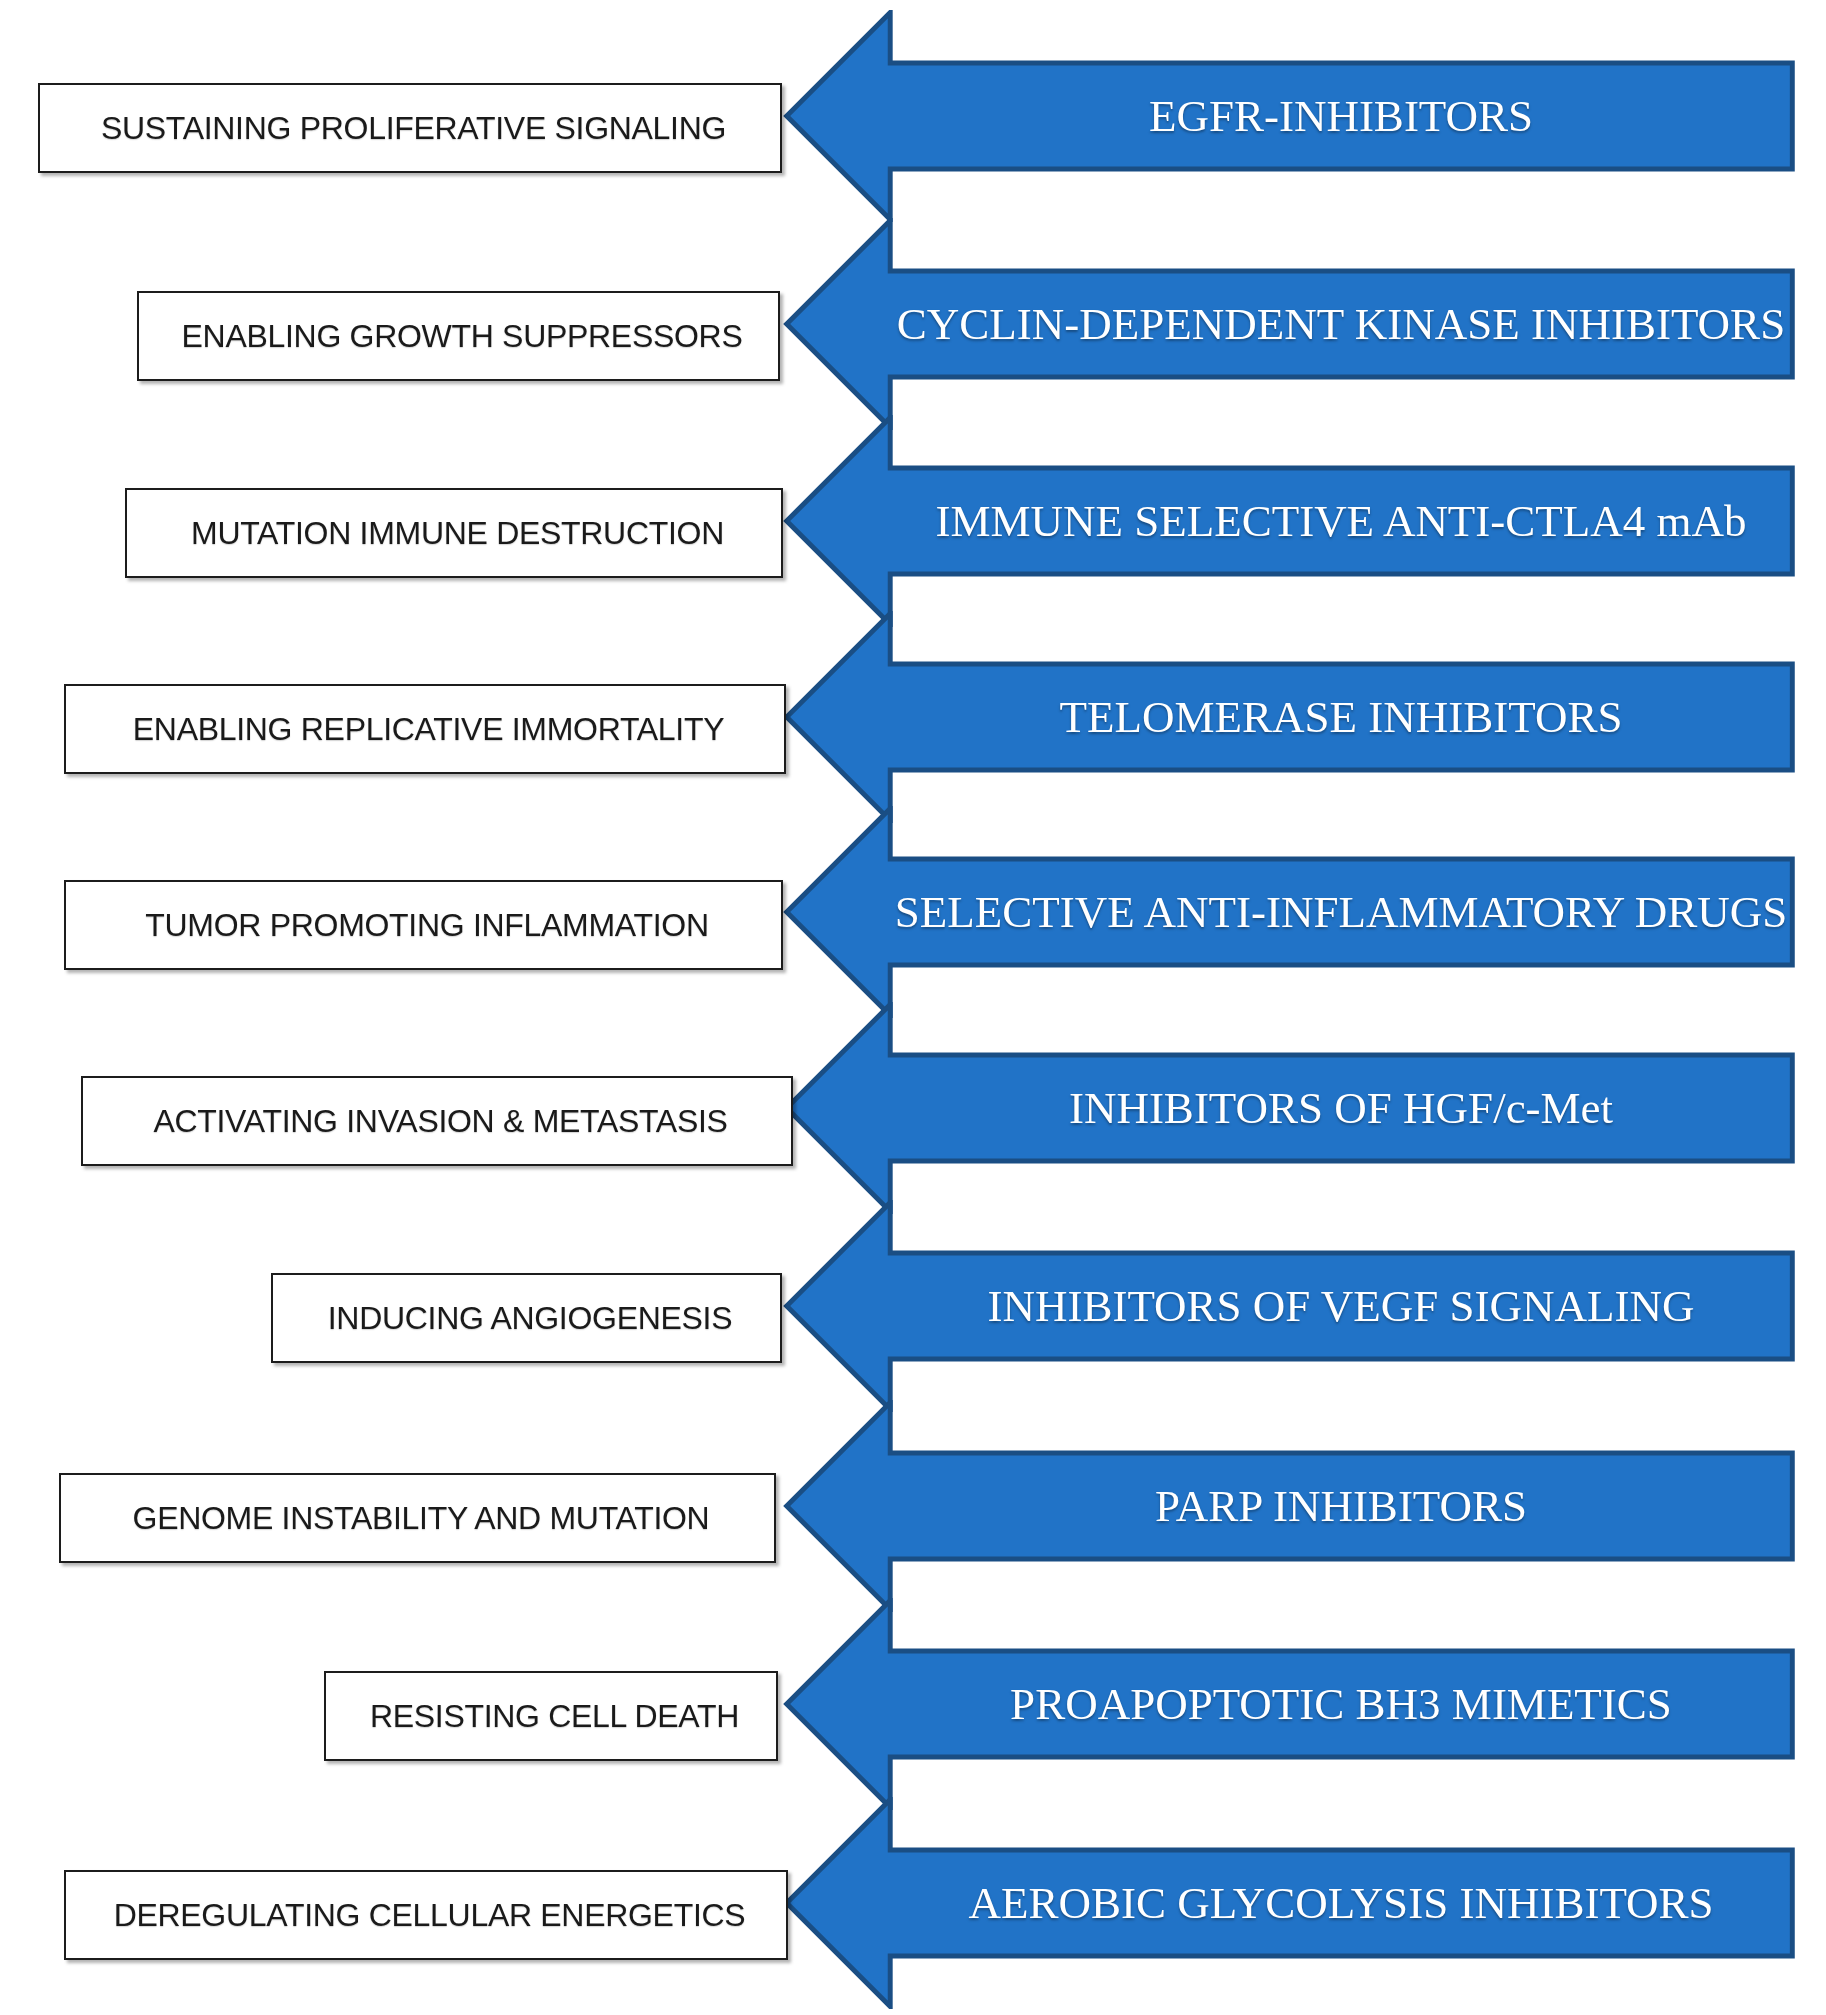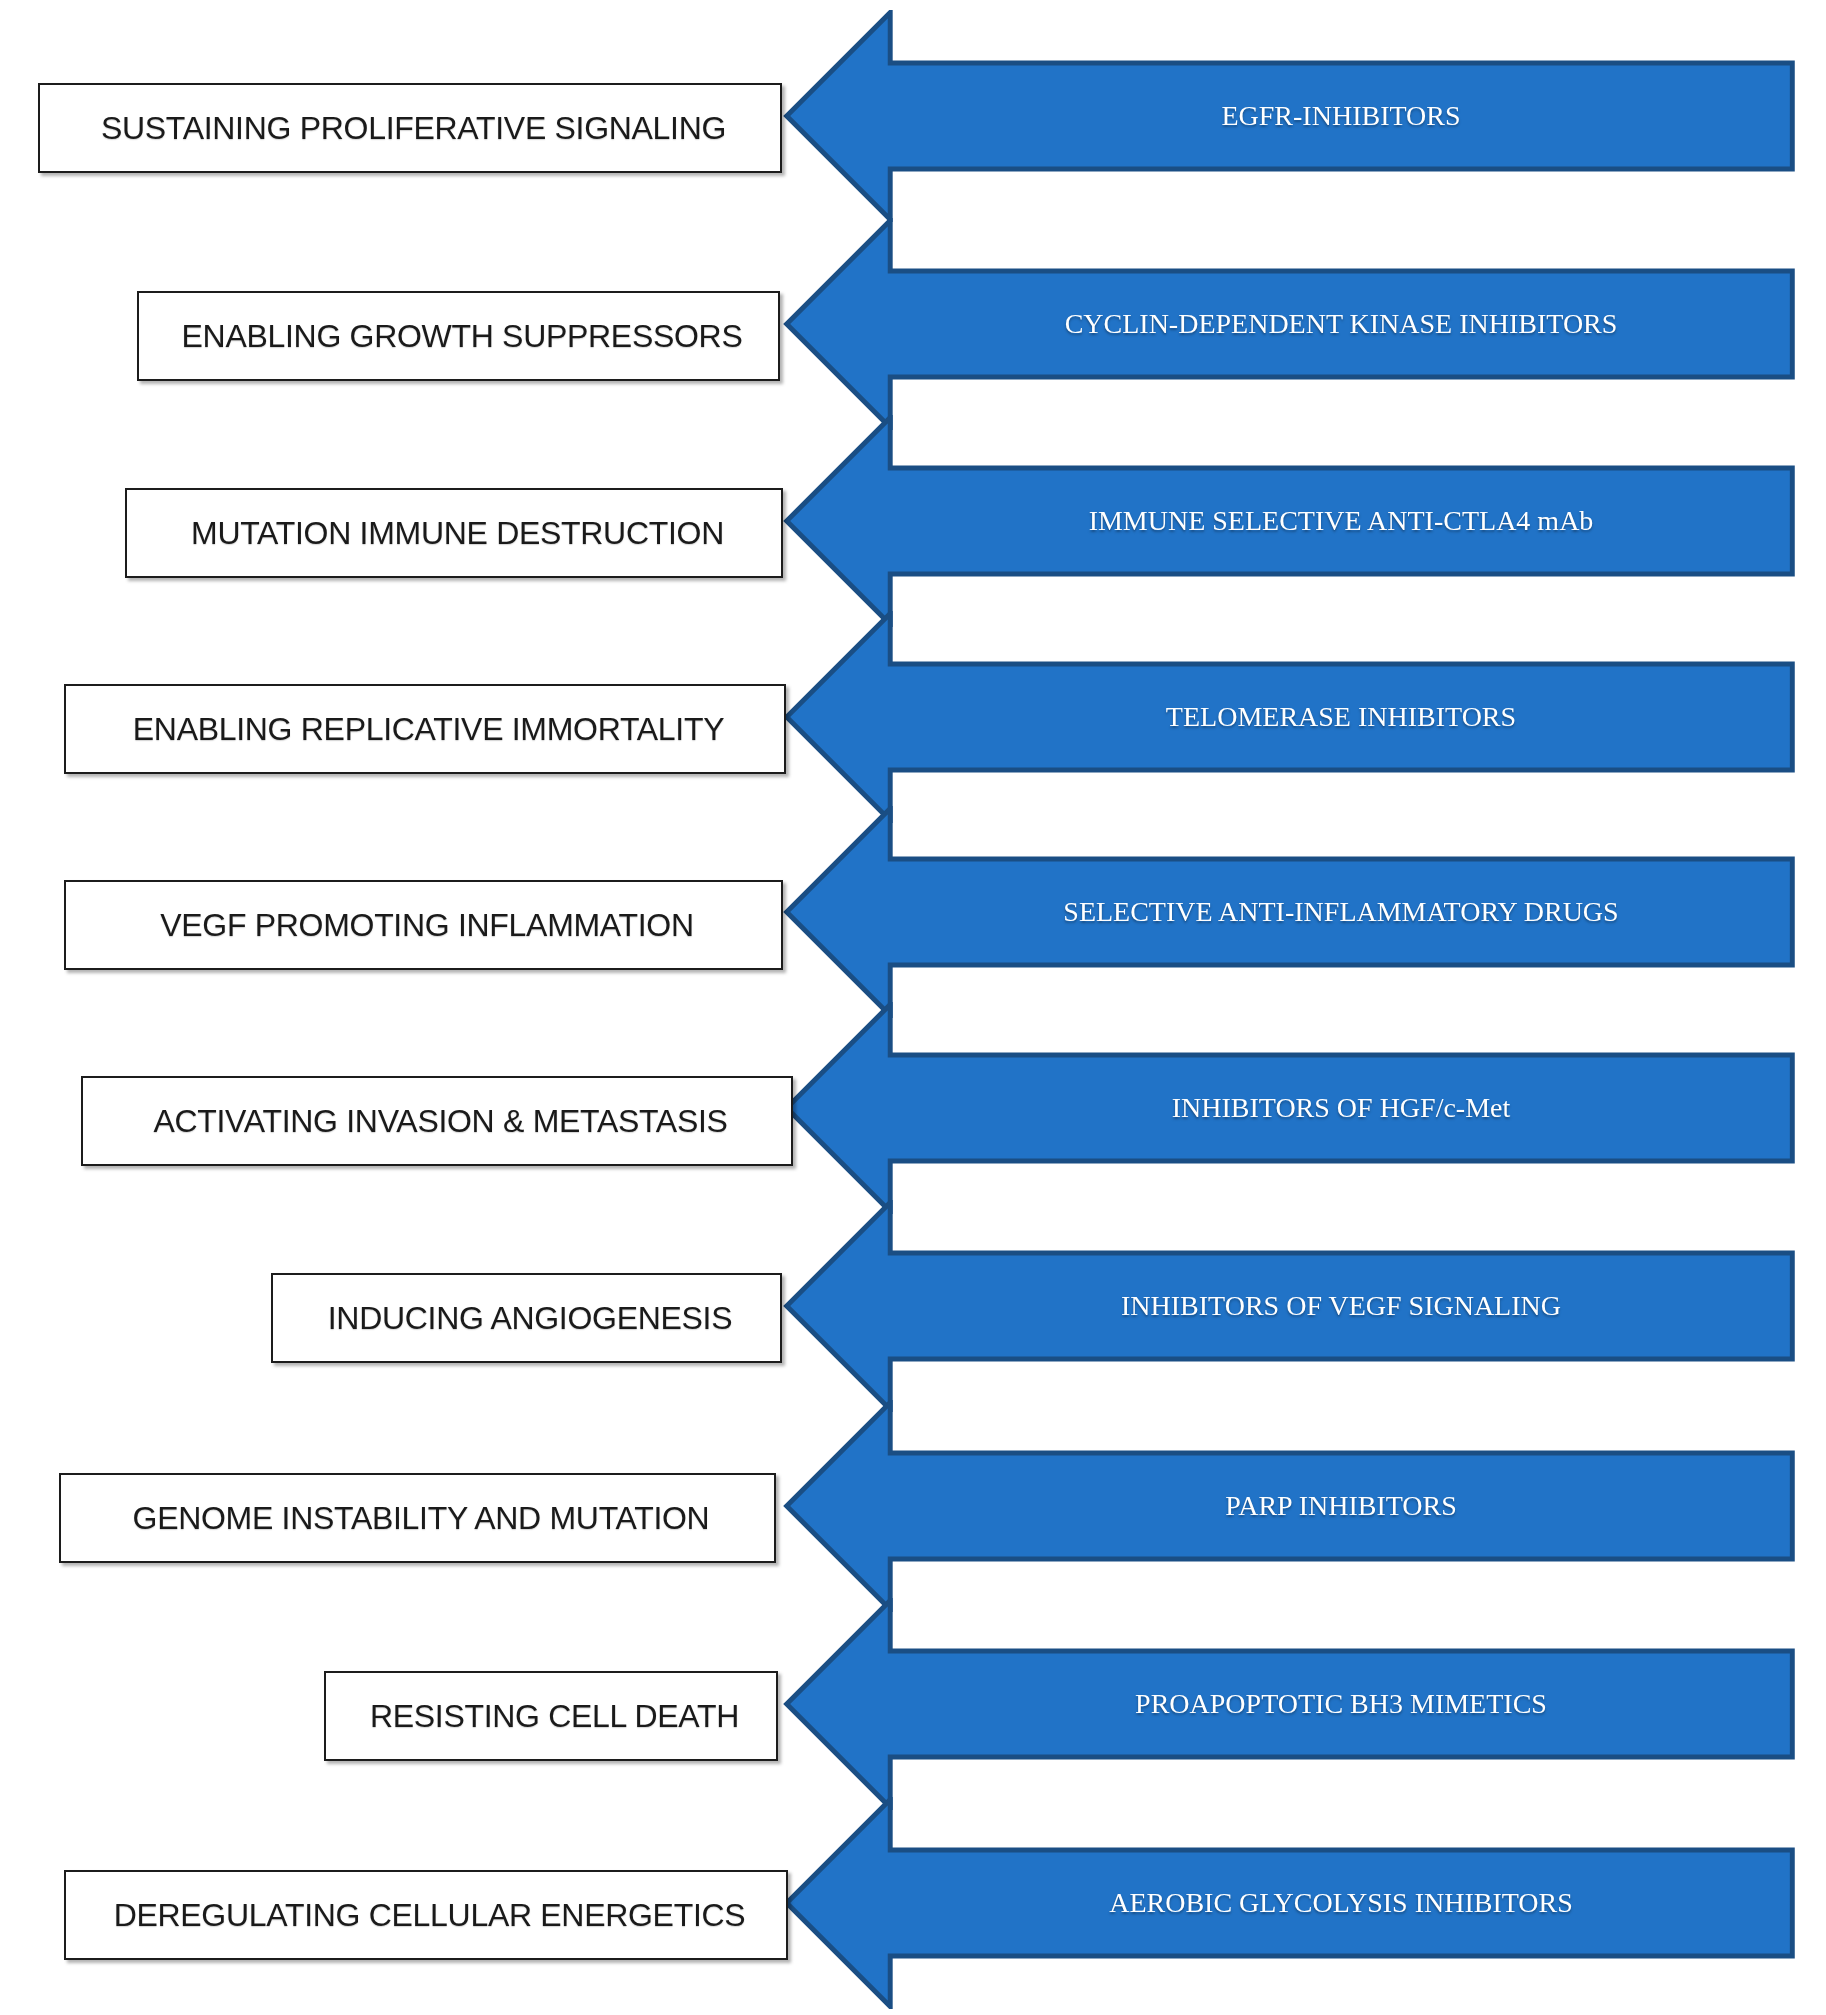"EGFR-INHIBITORS" .arrow-label { font-size: 28px -> 45px }
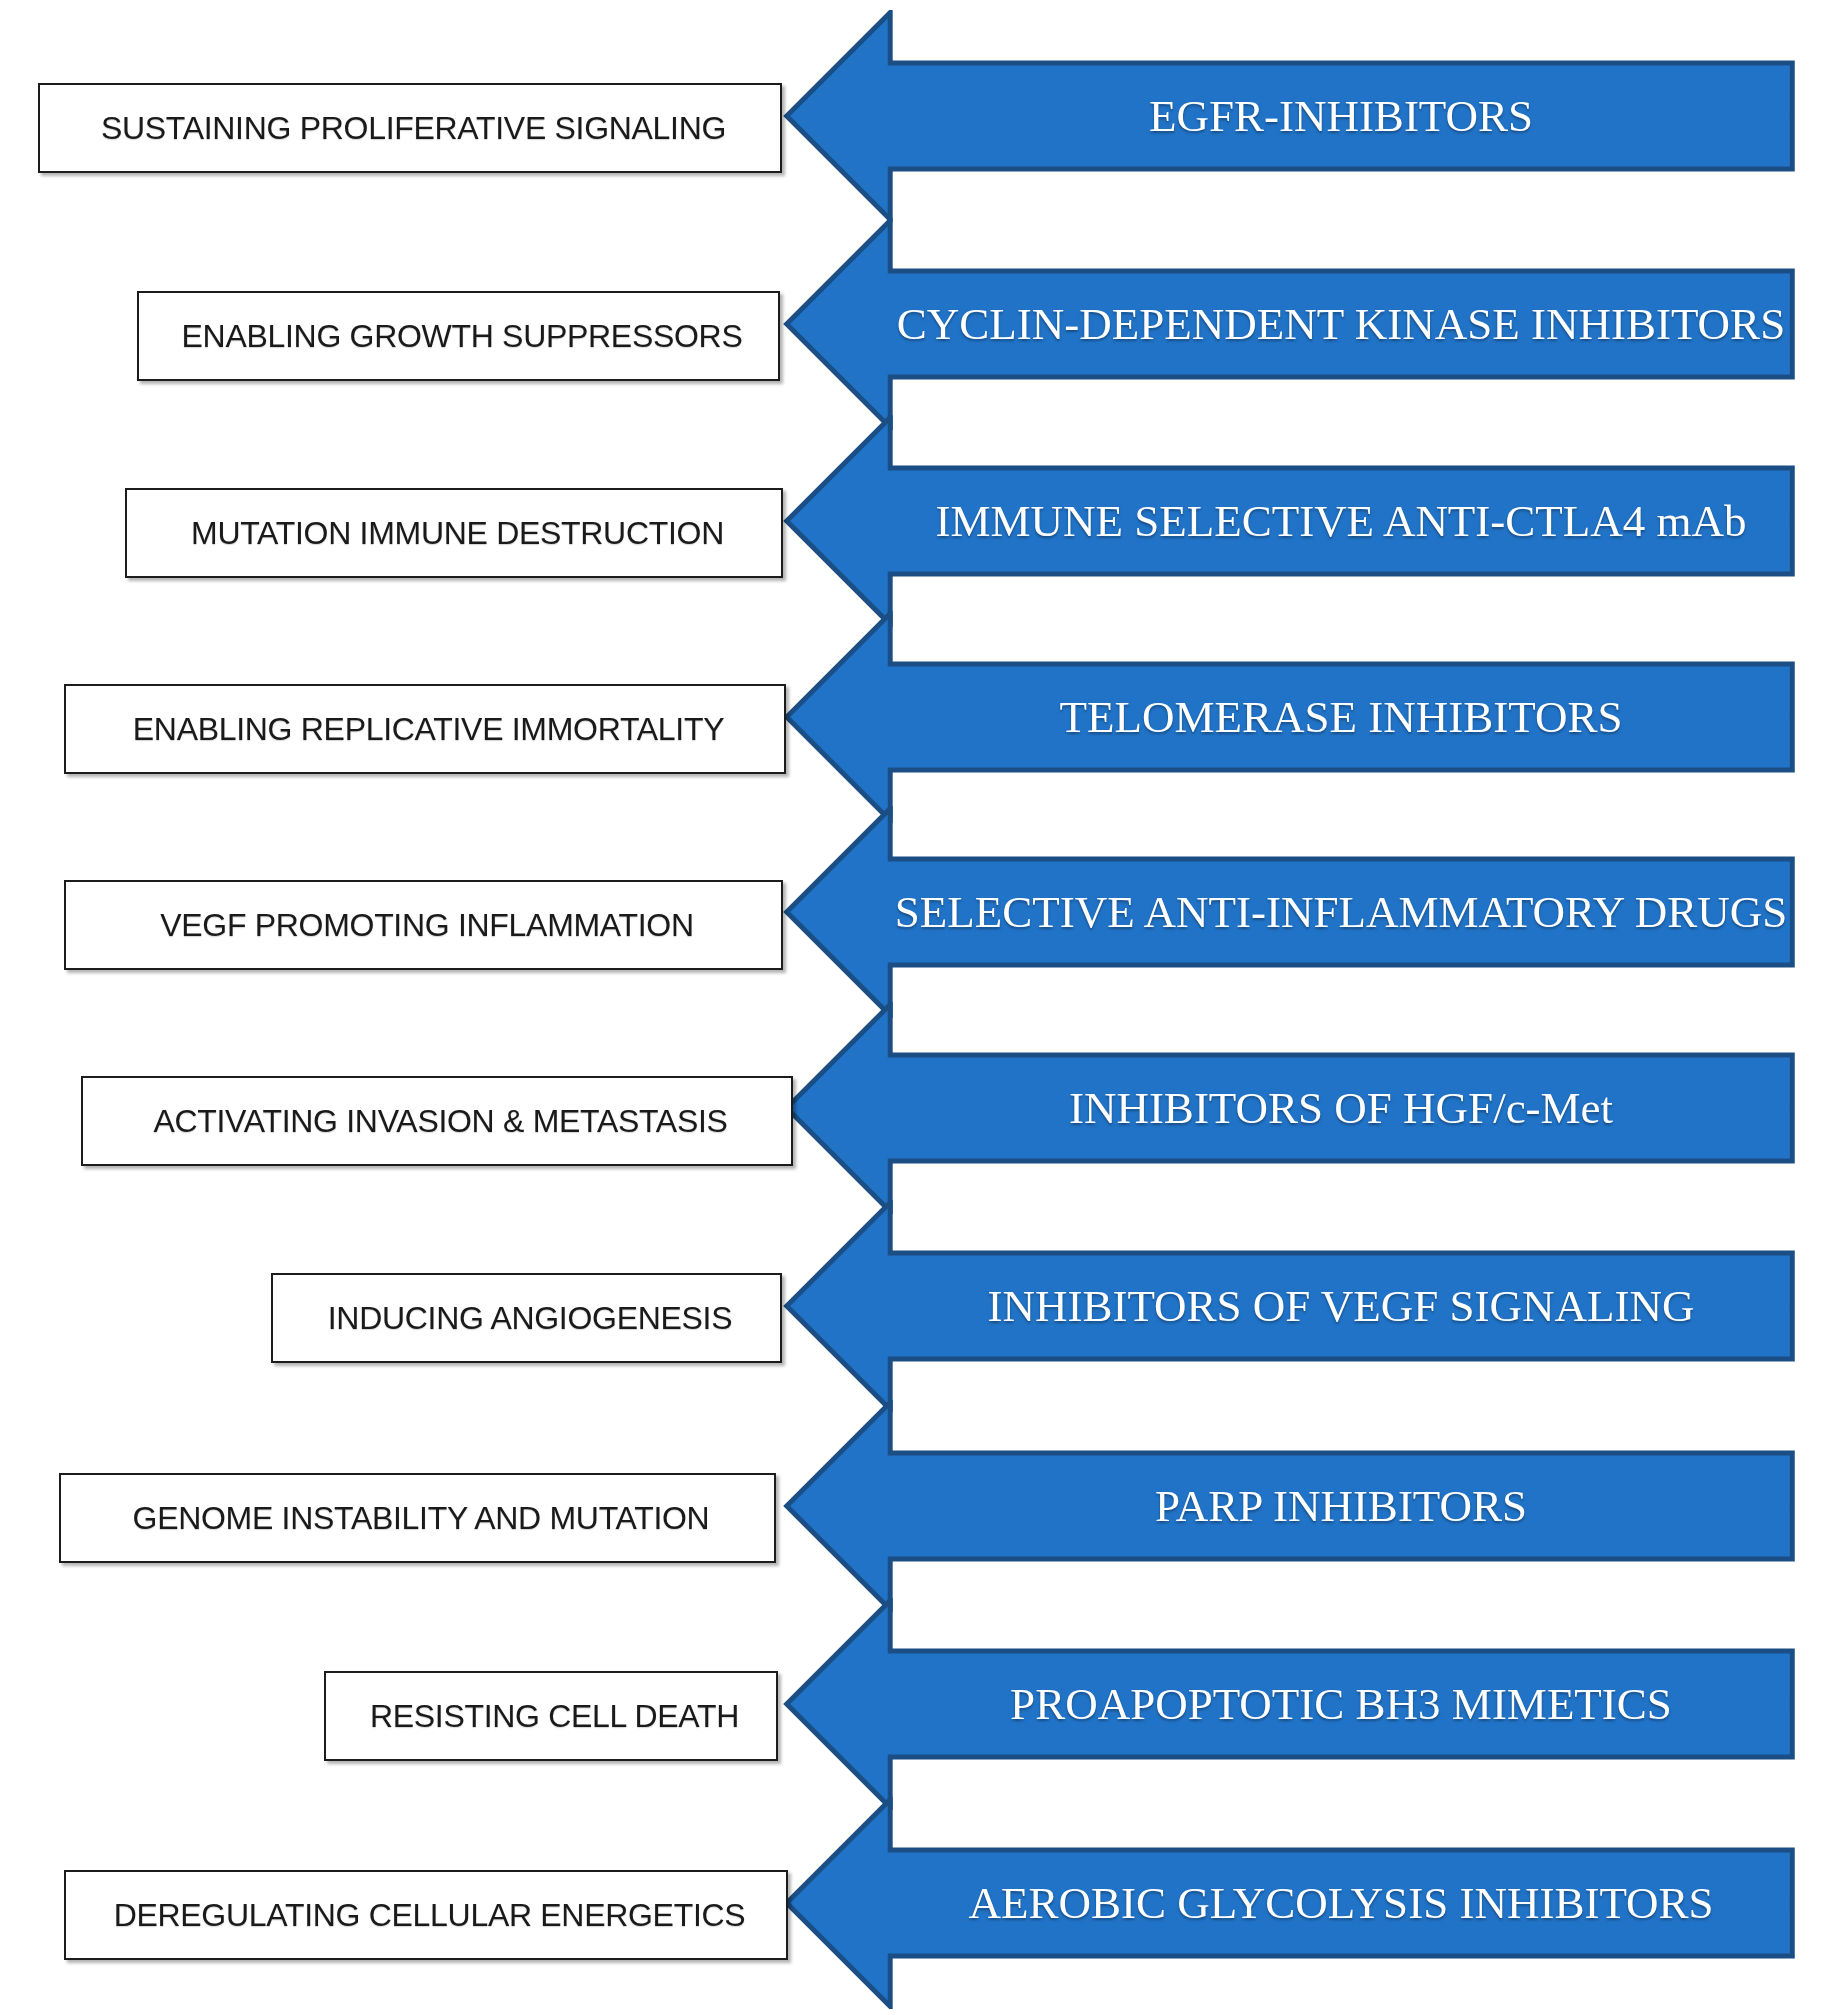"VEGF PROMOTING INFLAMMATION" span.hallmark-label { text: VEGF -> TUMOR }
